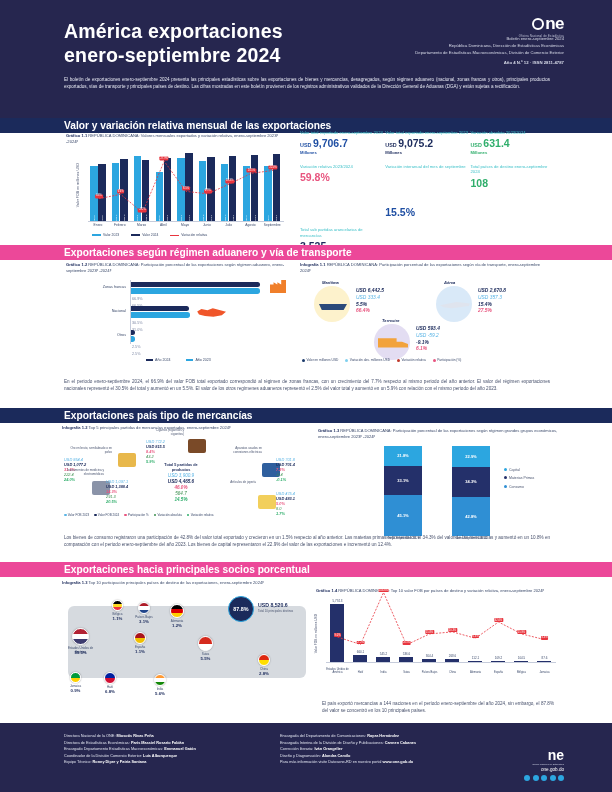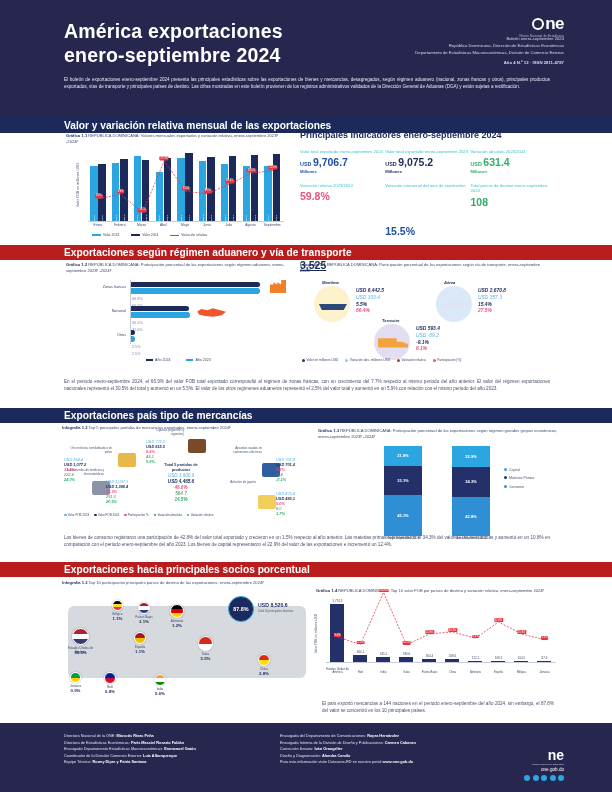"Principales indicadores enero-septiembre" div.kpi-h { html: <div>Principales indicadores enero-septiembre 2024</div> -> none }
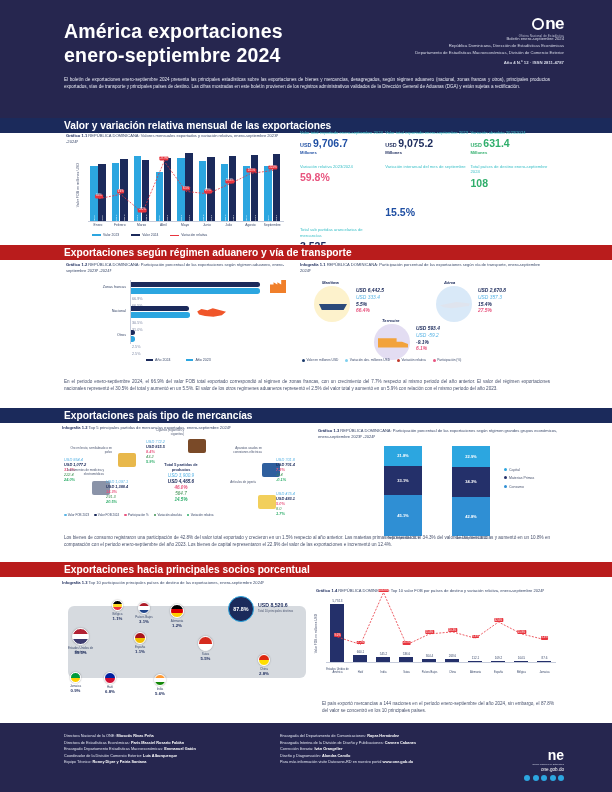"Exportaciones según régimen aduanero y" .secbar.alt { background: #b91c1c -> #ec4899 }
